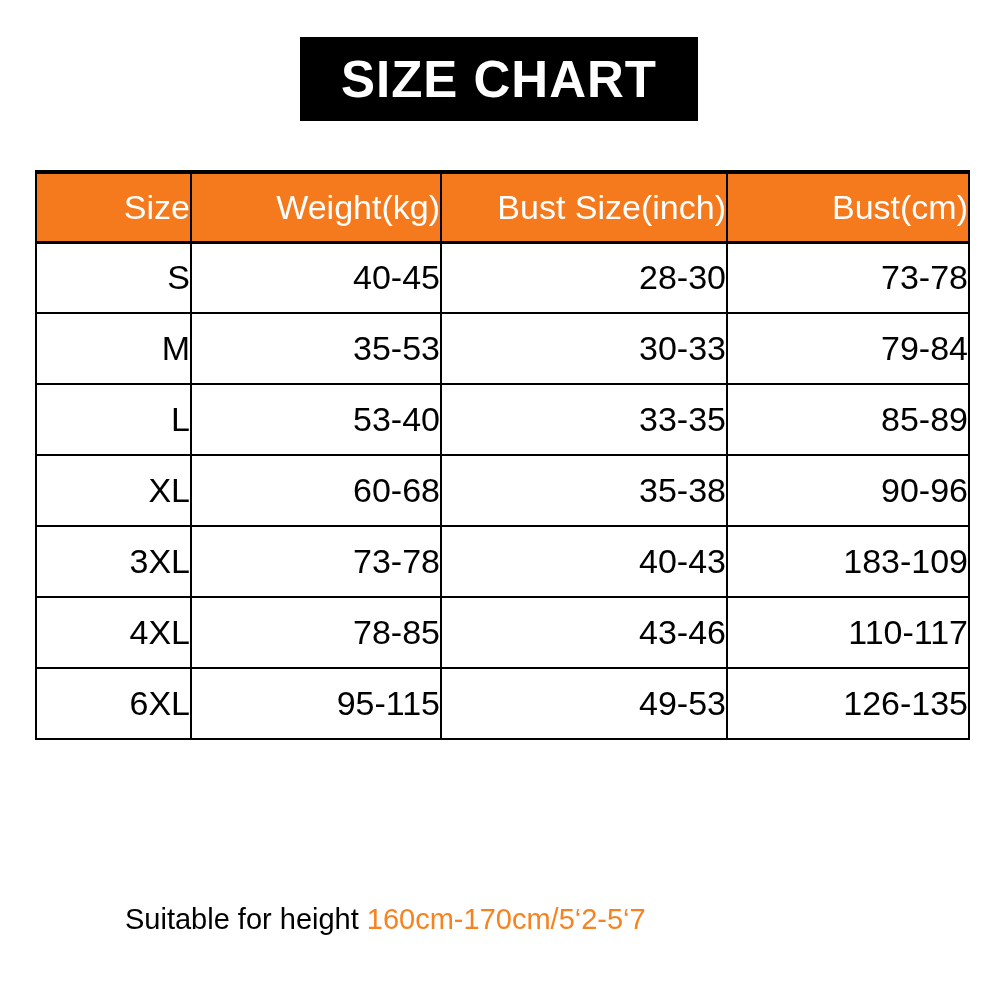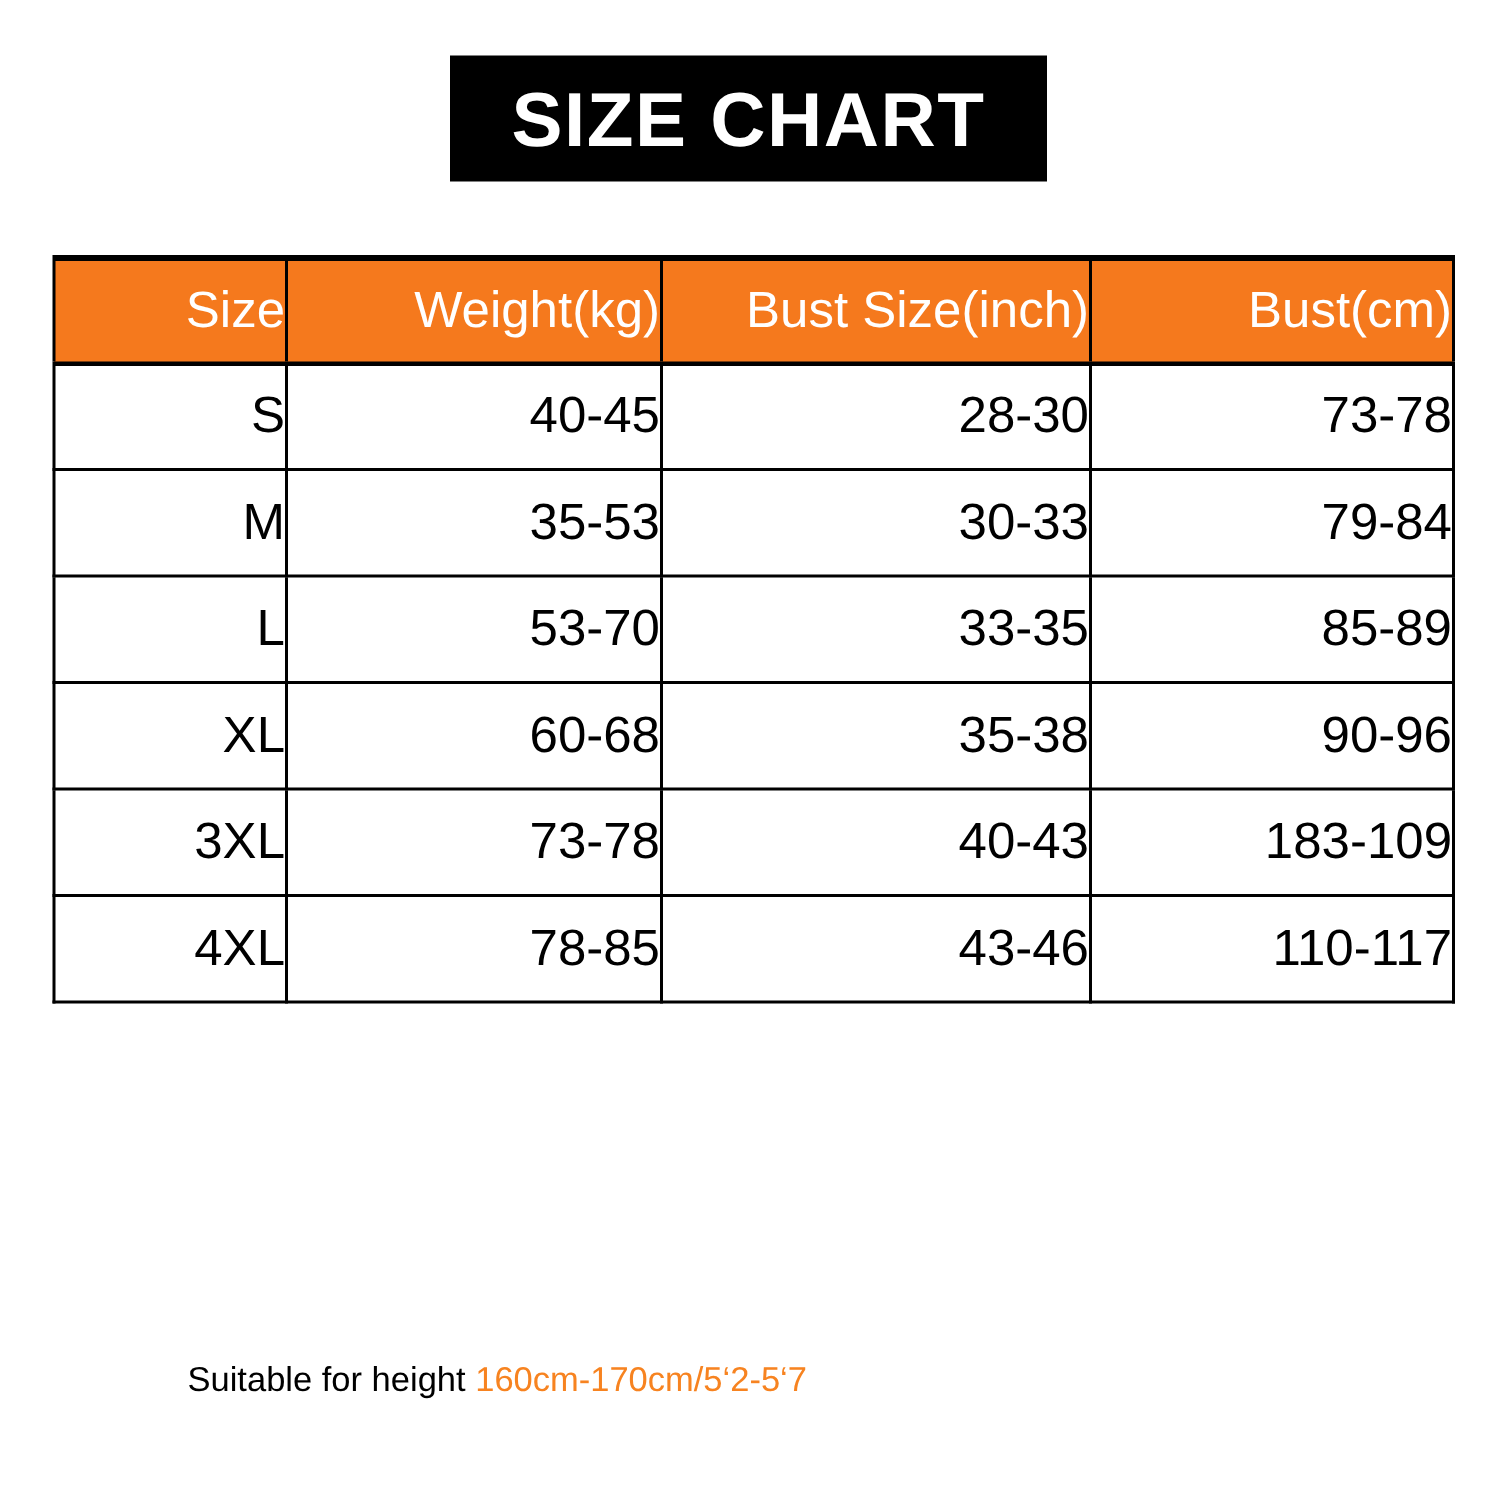"53-70" td { text: 53-70 -> 53-40 }
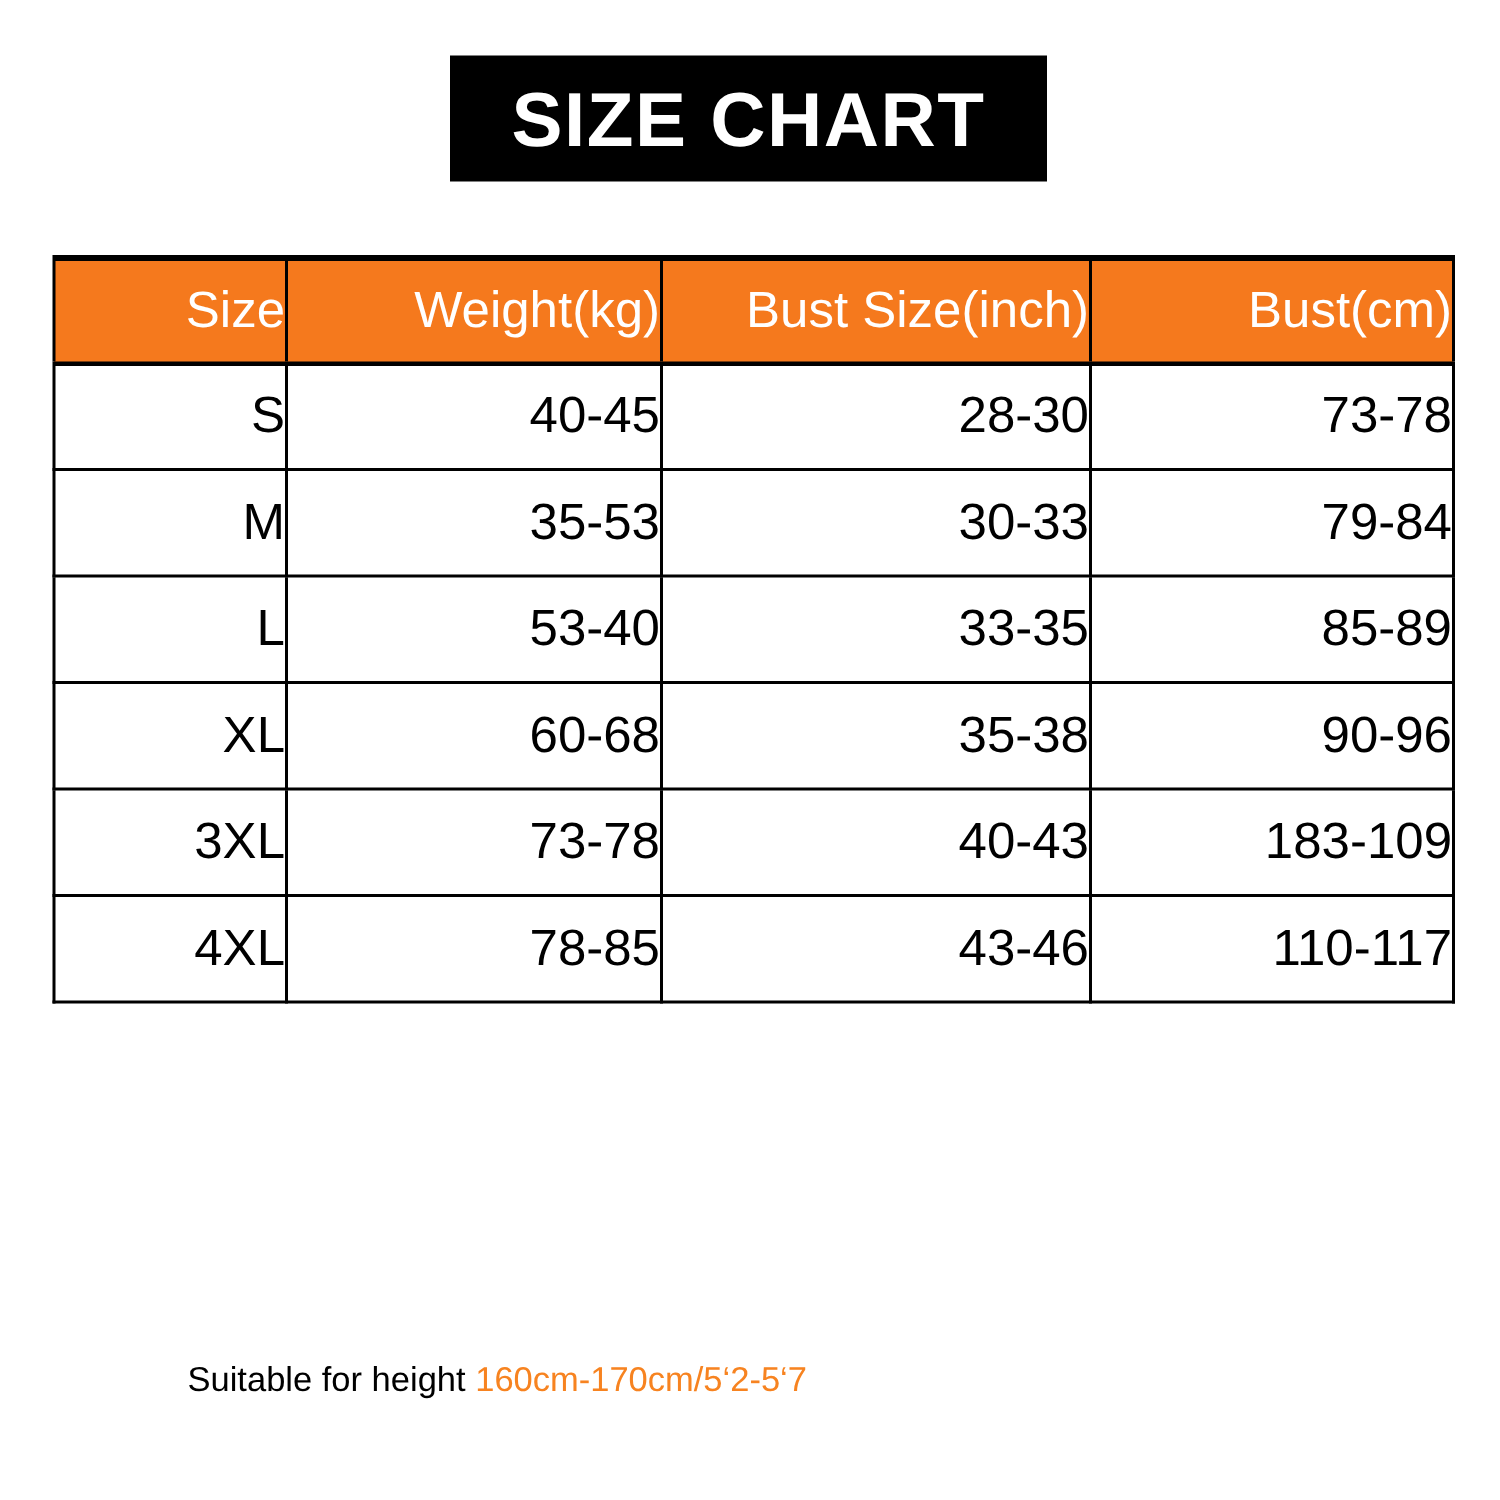"6XL" tr { html: none -> <tr> <td>6XL</td> <td>95-115</td> <td>49-53</td> <td>126-135</td> </tr> }
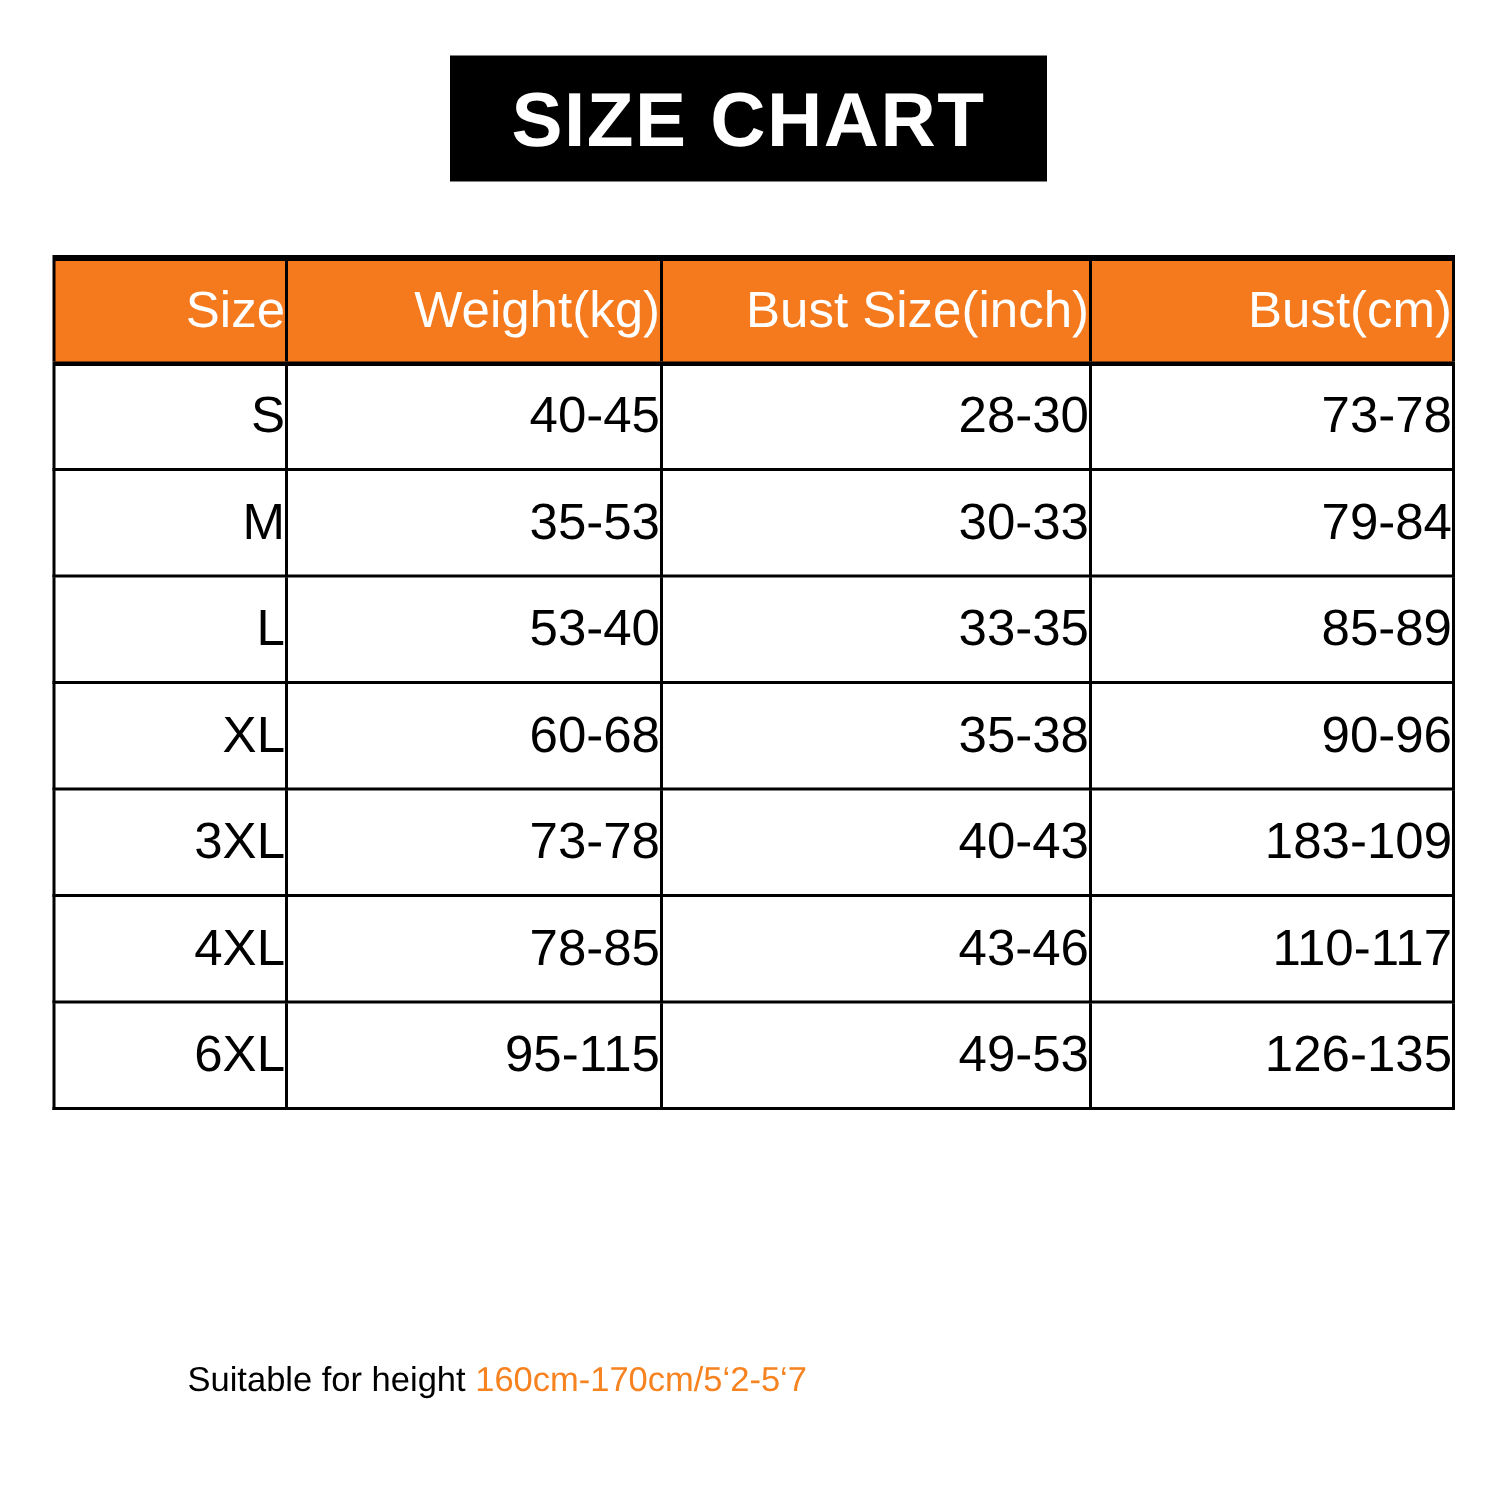"Suitable for height 160cm-170cm/5‘2-5‘7" .footer { font-size: 23px -> 29px }
